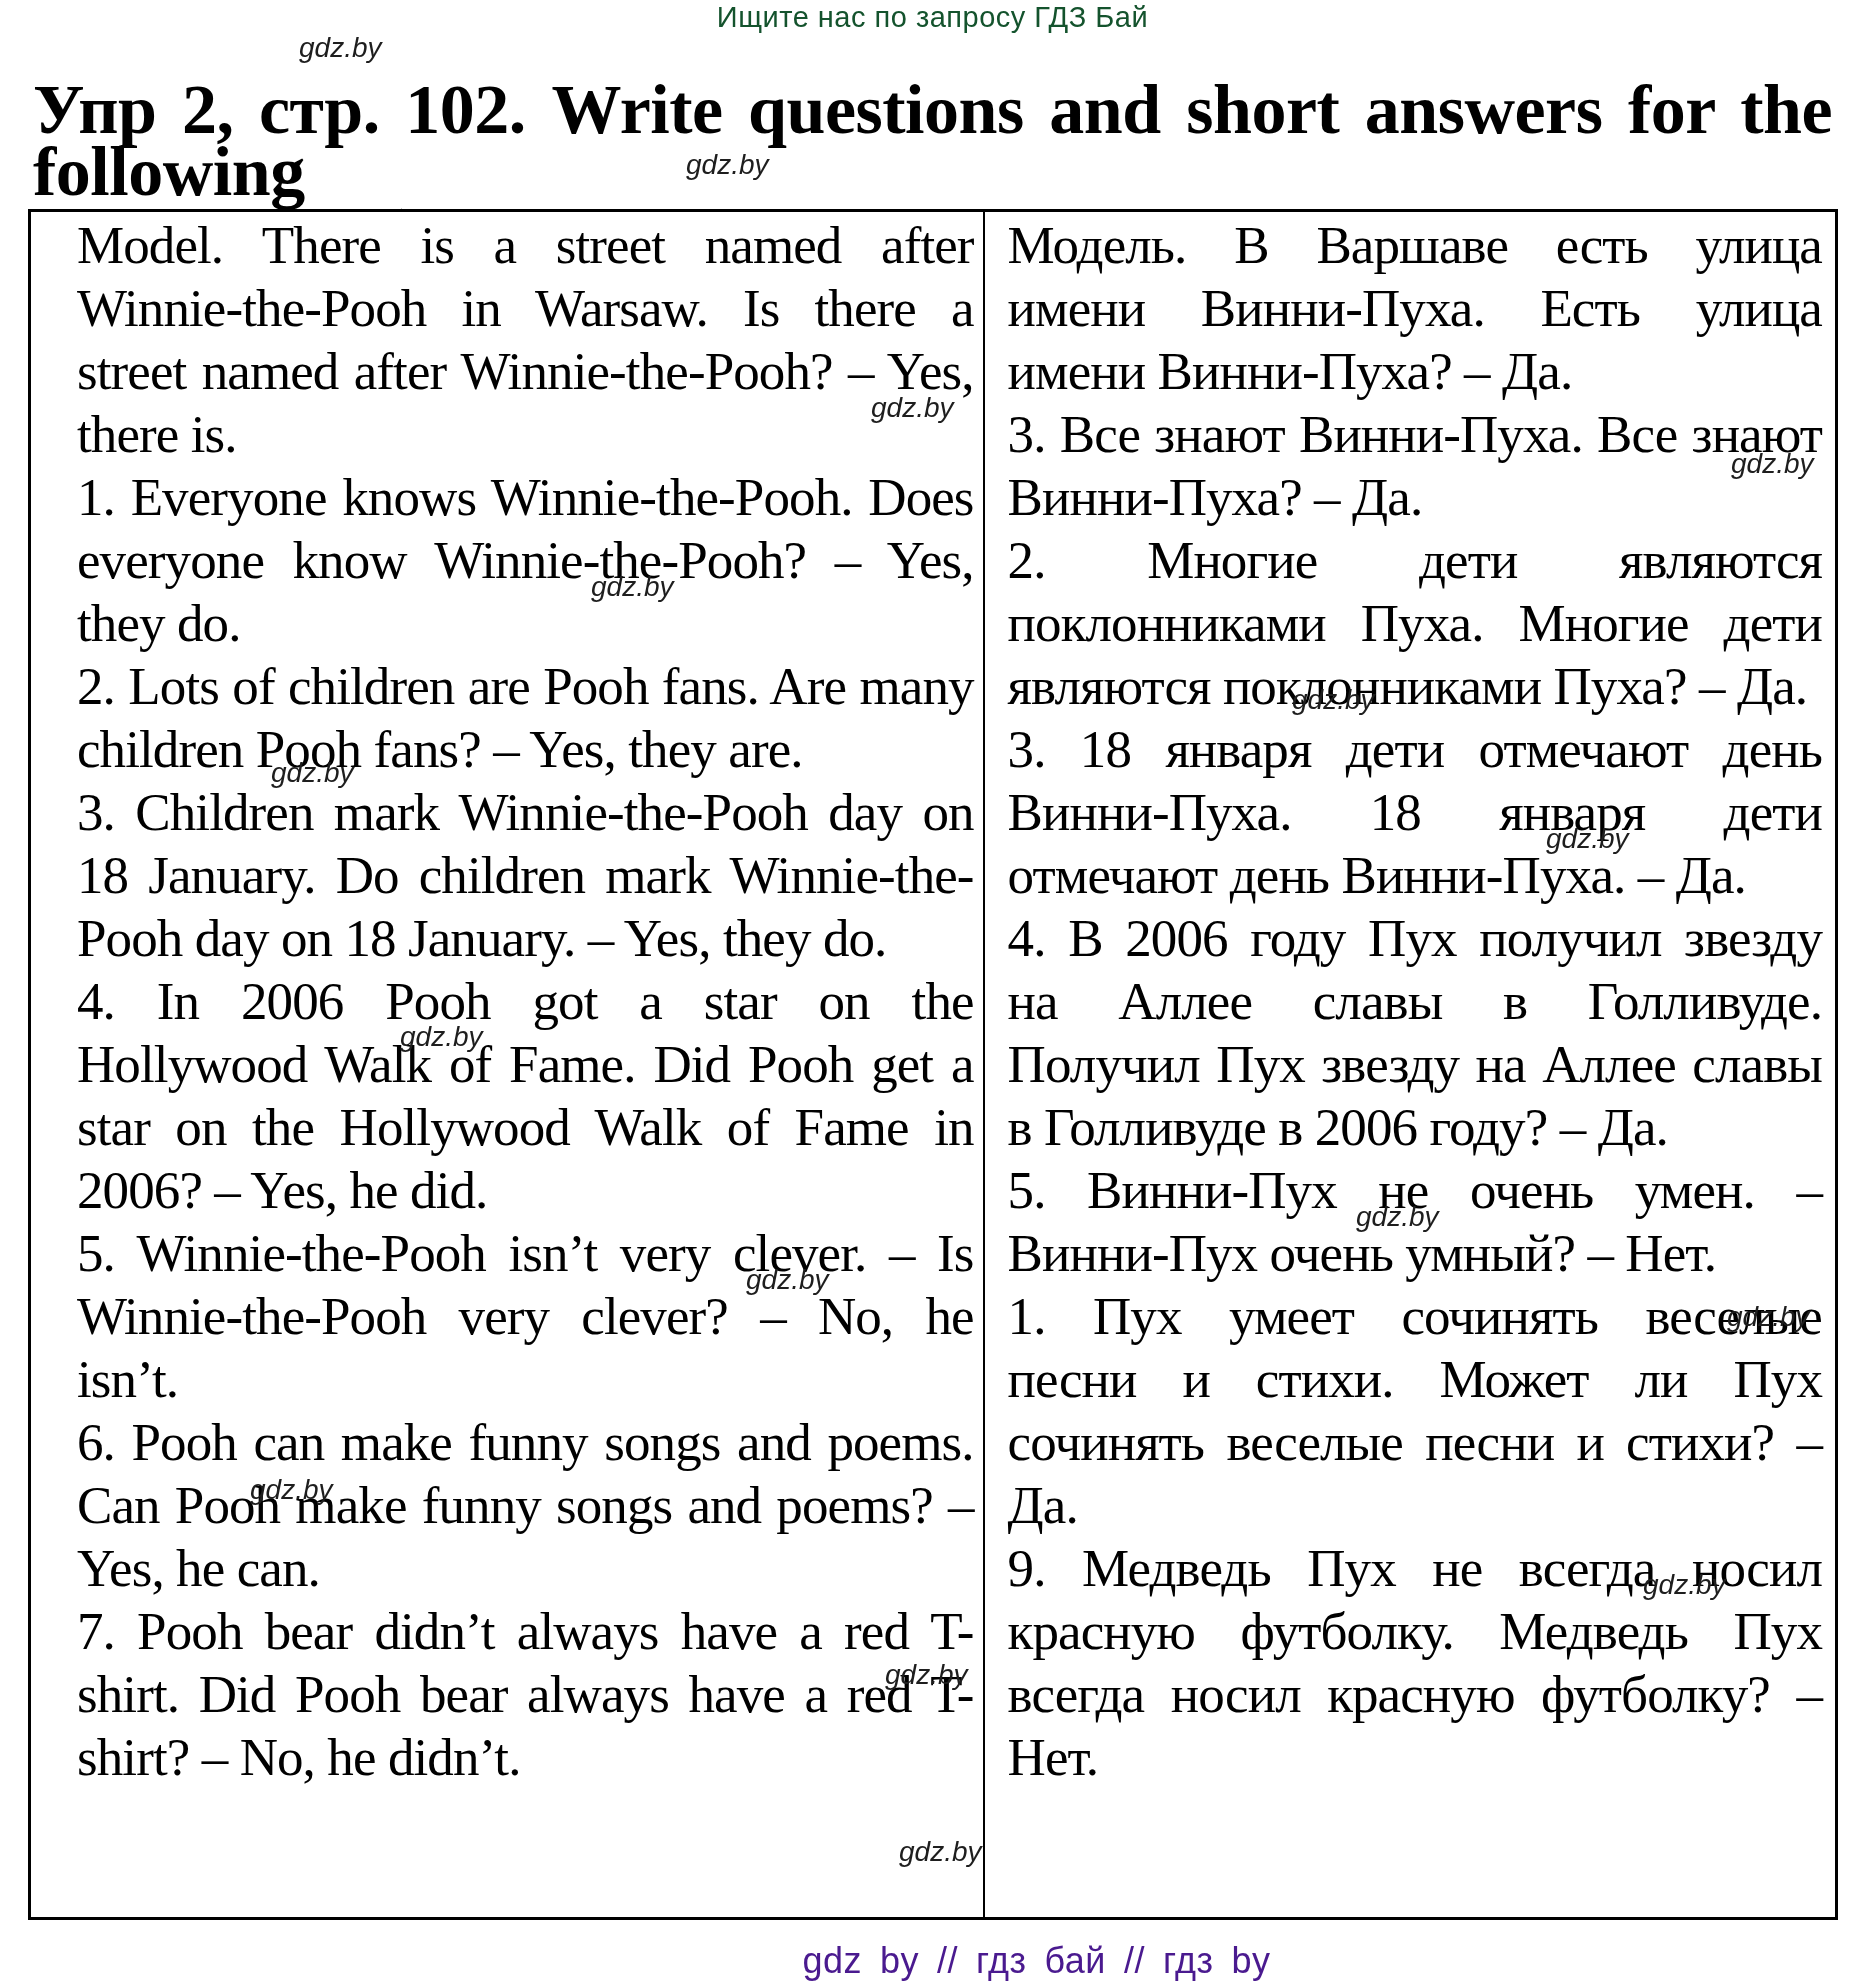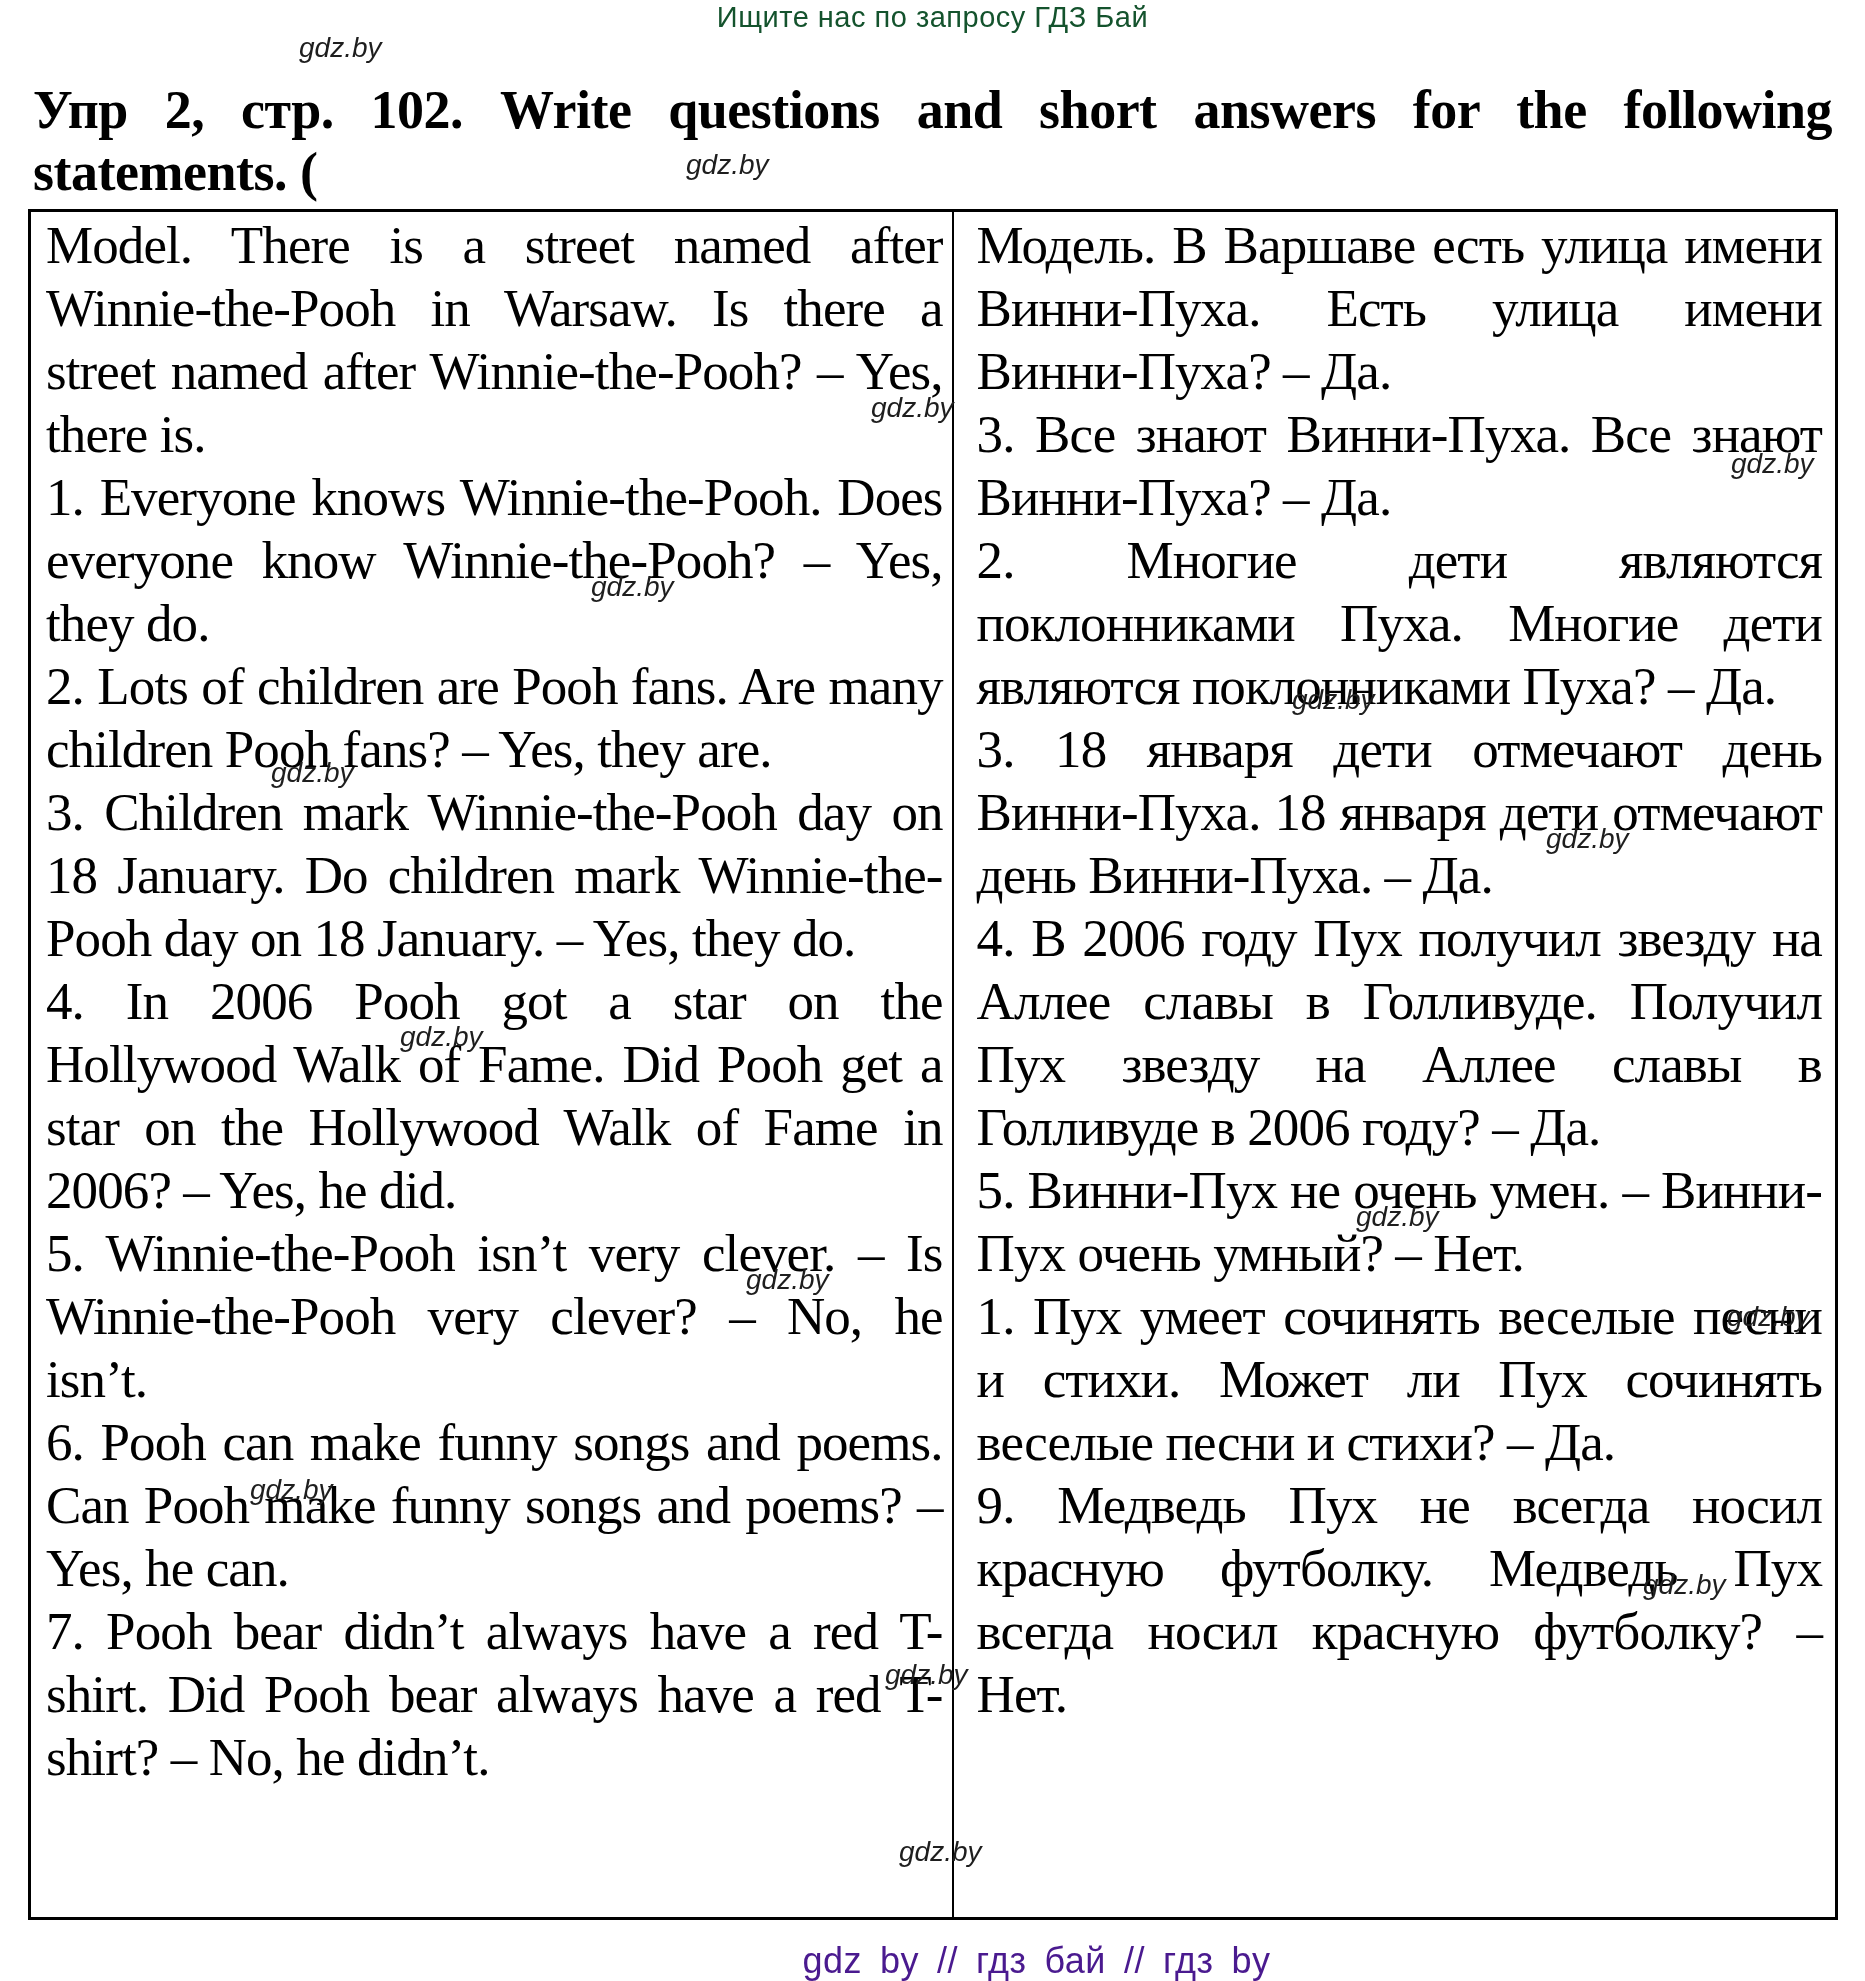"Упр 2, стр. 102. Write" .title { font-size: 54px -> 70px }
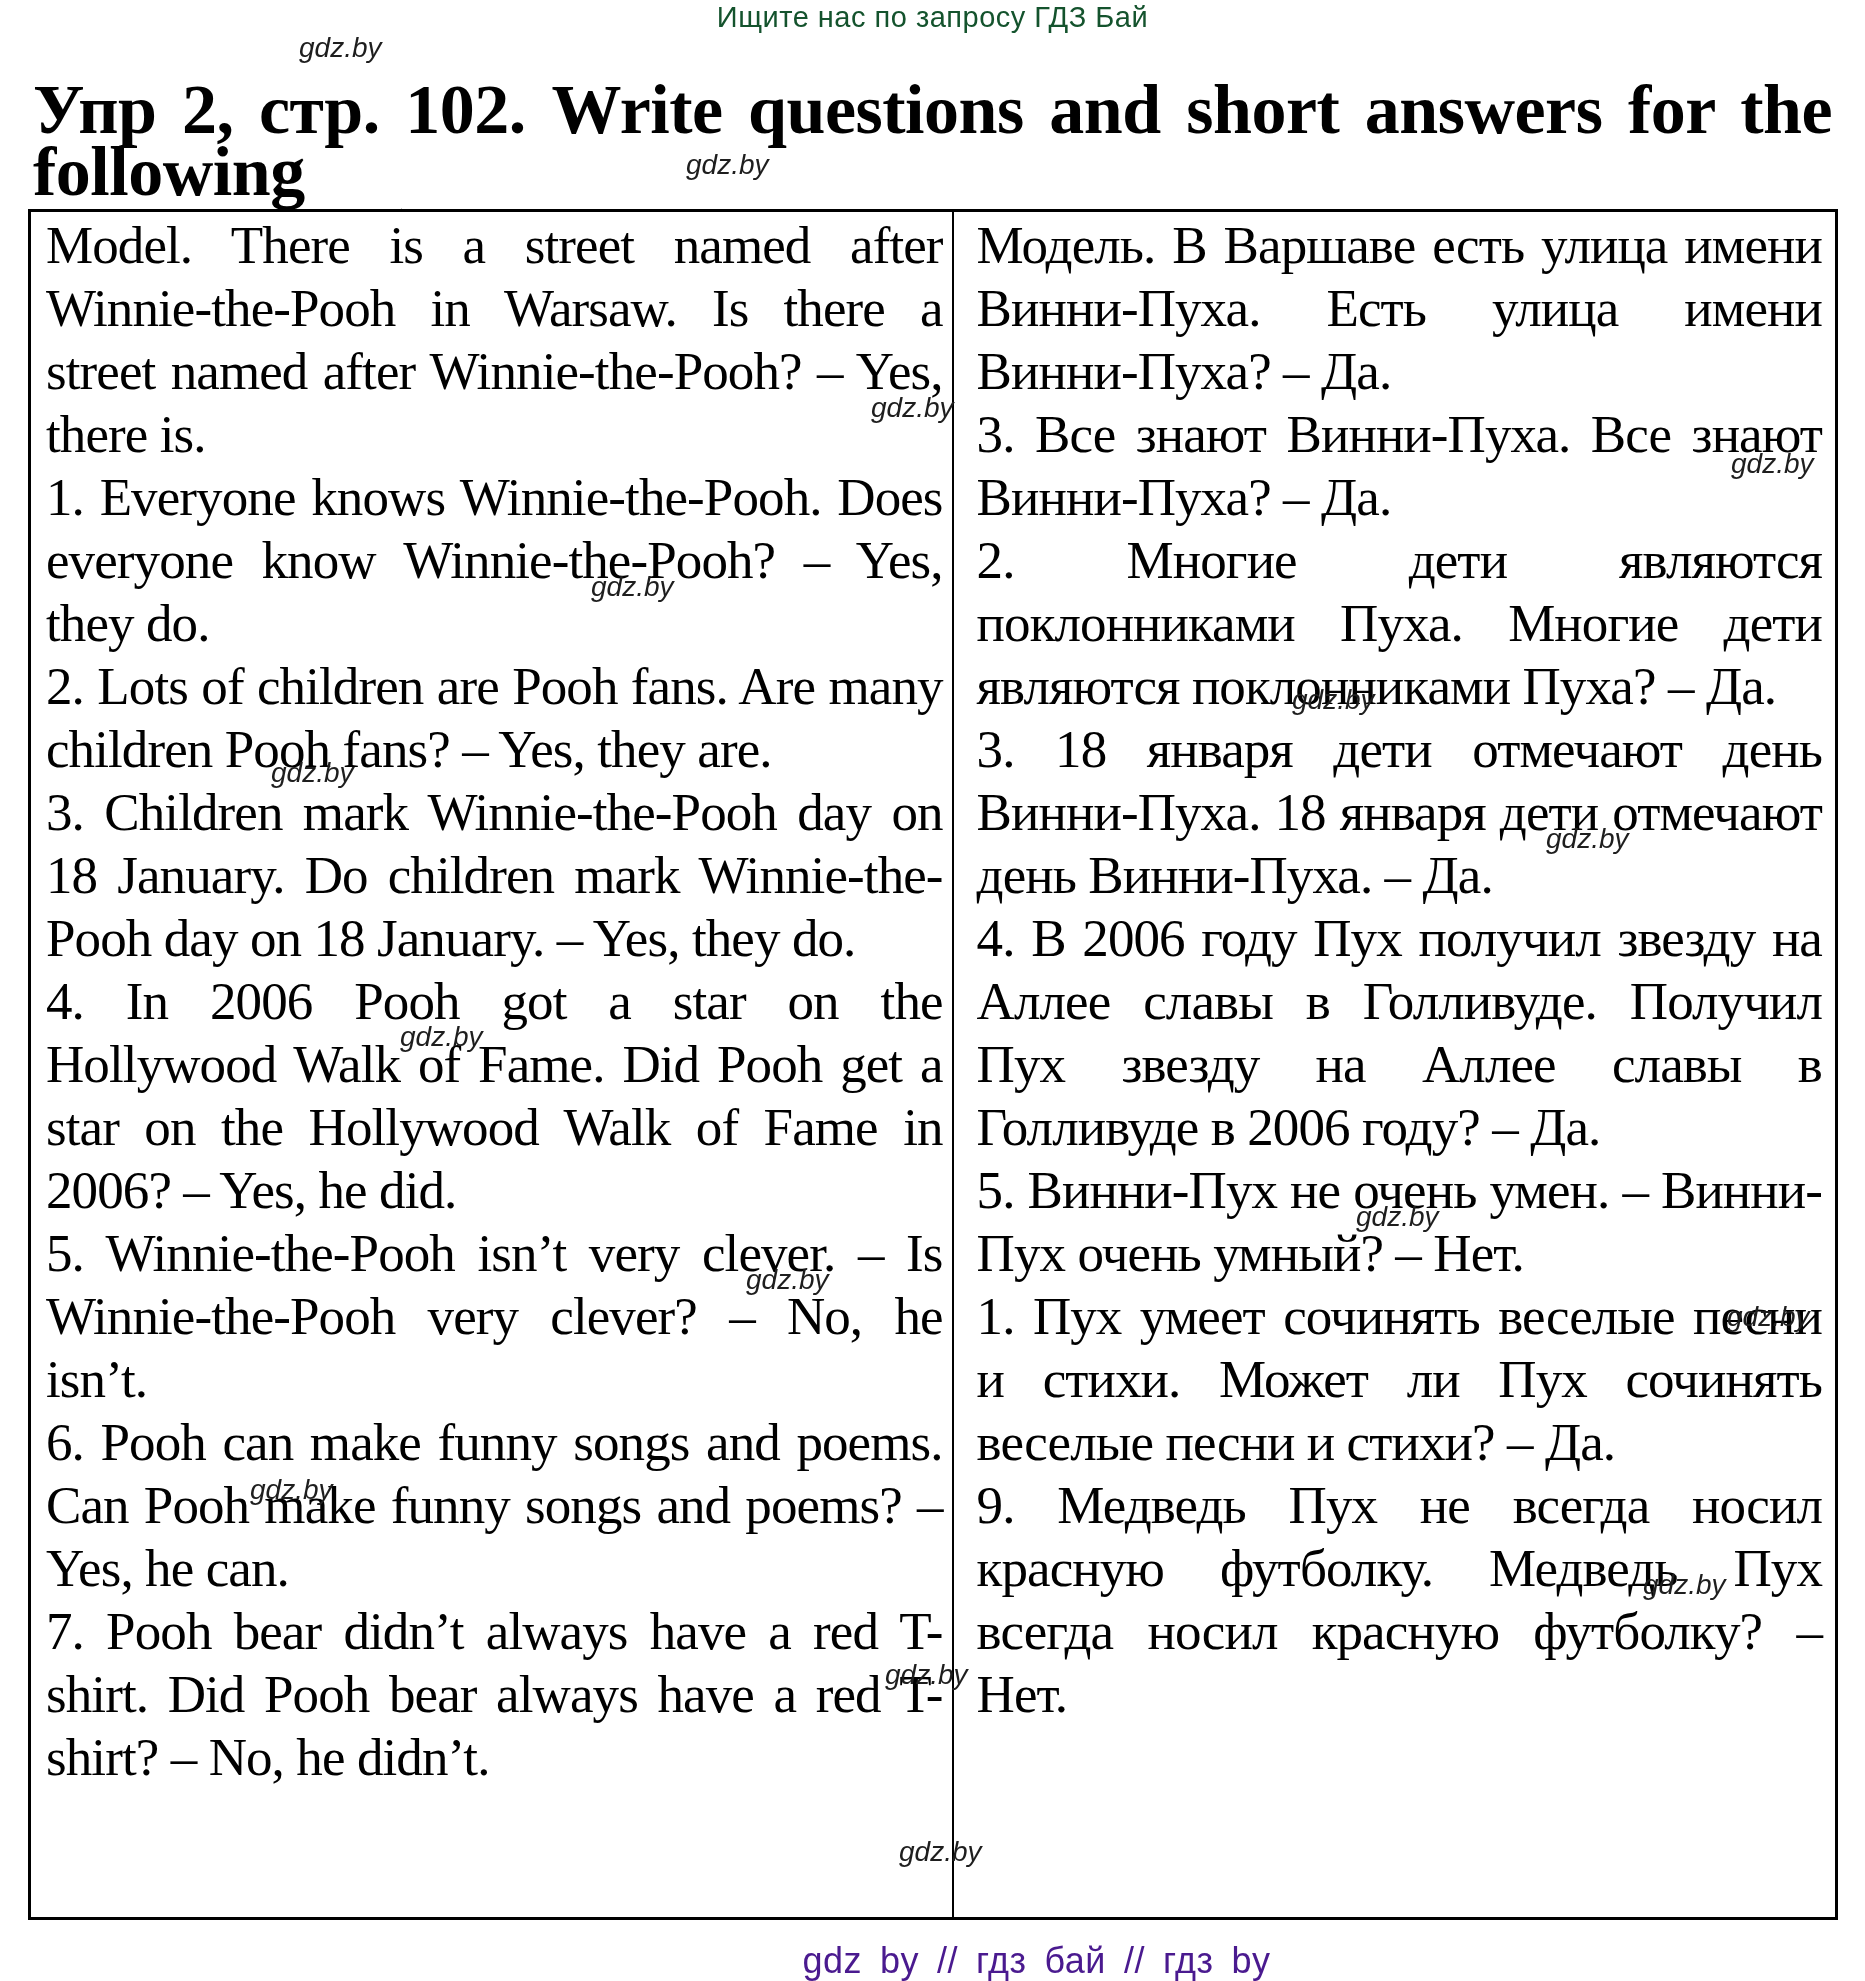"Model. There is a street" .gdz-table { padding-left: none -> 31px }
